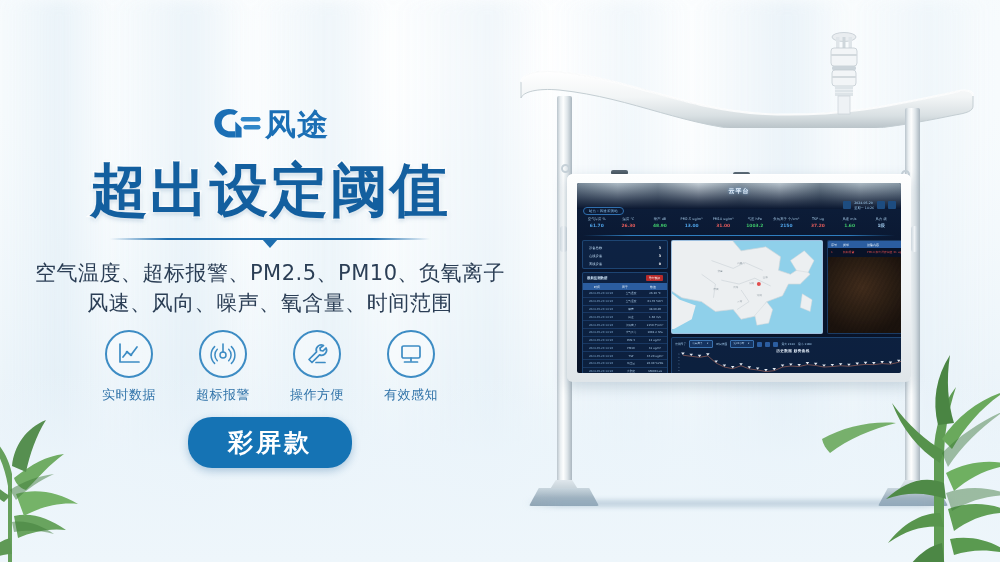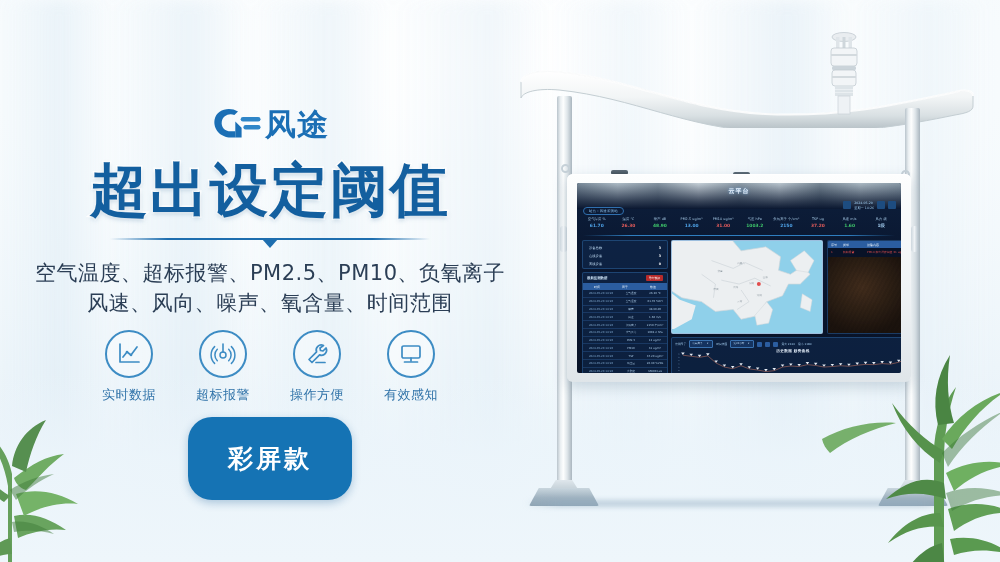"彩屏款" .cta { padding: 25px 40px -> 9px 40px }
